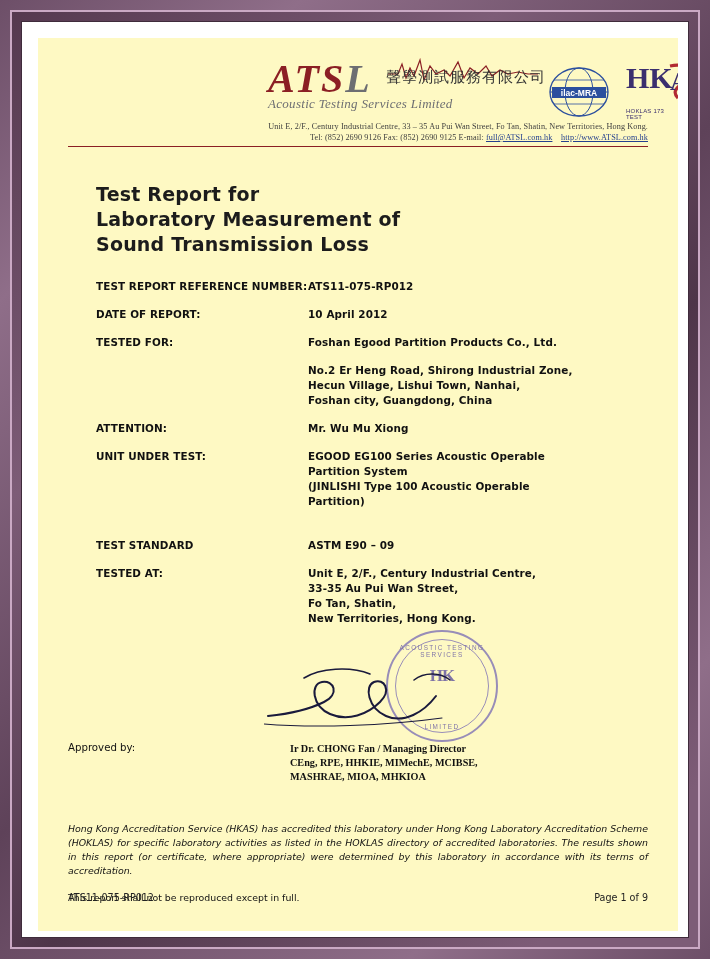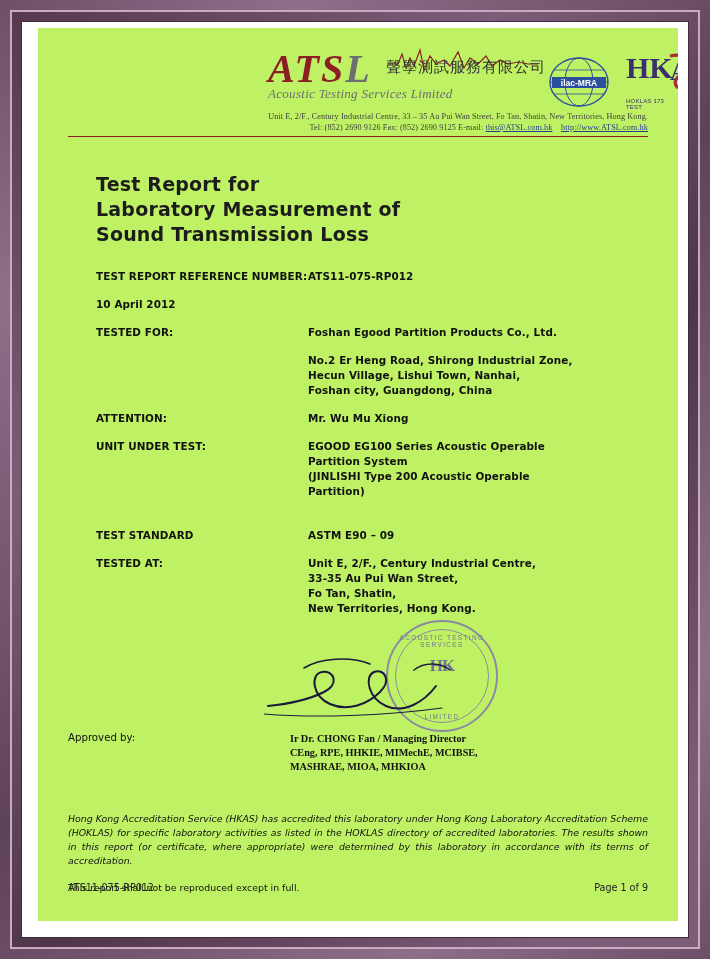"ATSL" .sheet { background: #bef264 -> #fef9c3; top: 6px -> 16px }
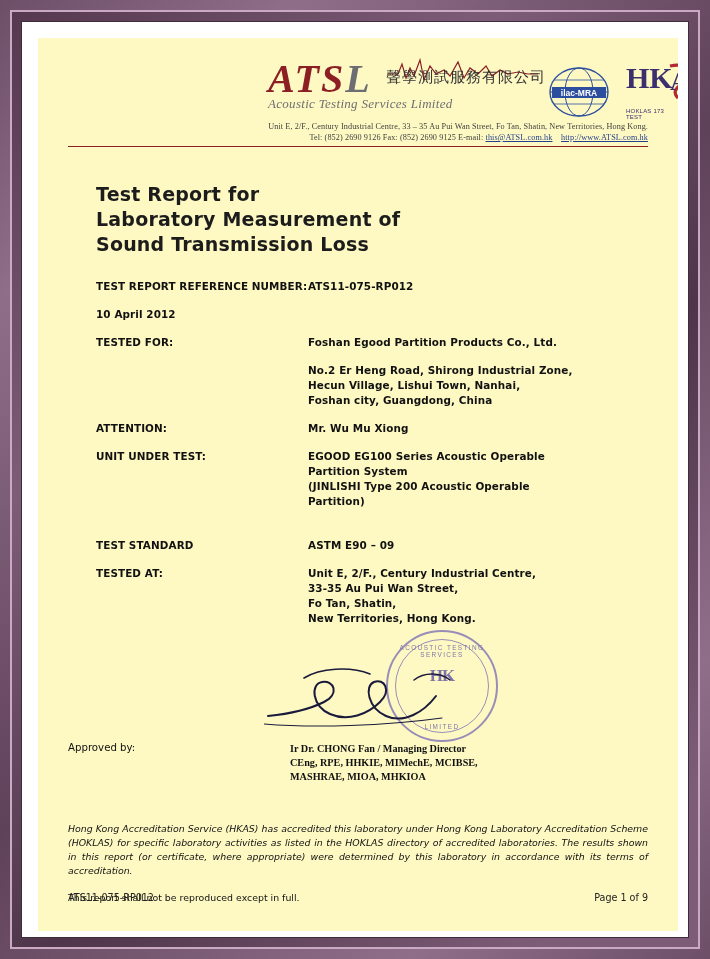"this@ATSL.com.hk" span.blue { text: this@ATSL.com.hk -> full@ATSL.com.hk }
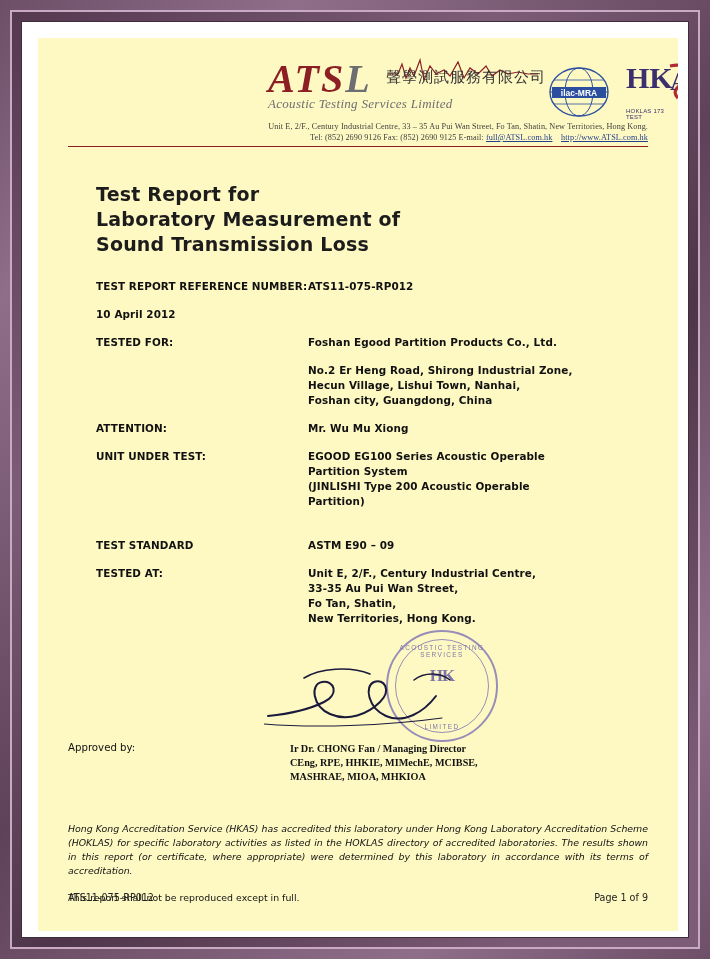"DATE OF REPORT:" div.flabel { html: none -> <div>DATE OF REPORT:</div> }
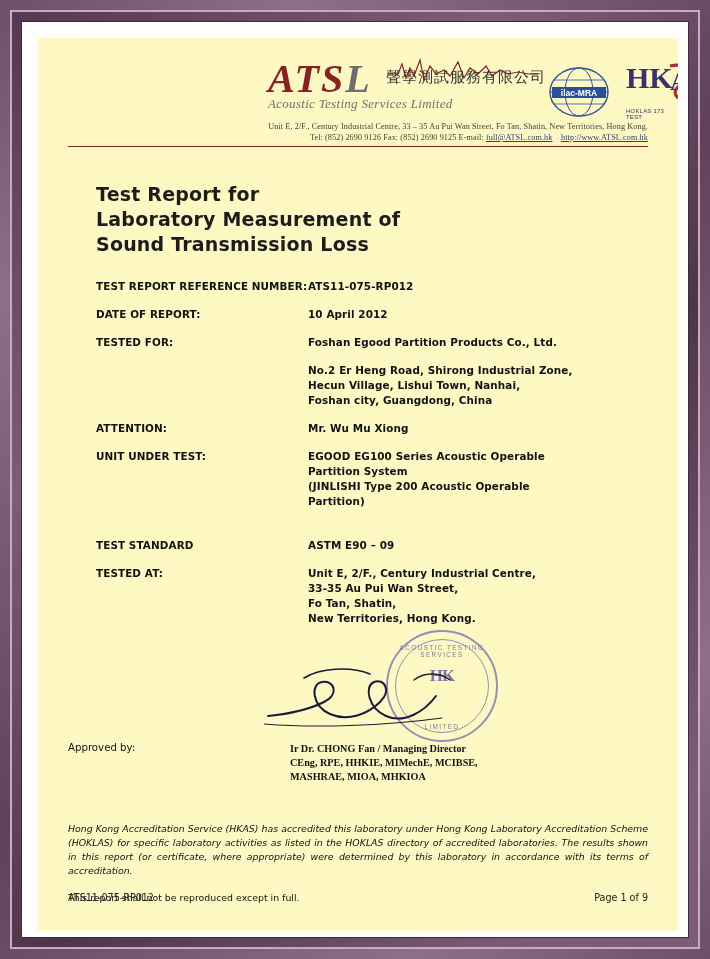"(JINLISHI Type 200 Acoustic Operable" div { text: 200 -> 100 }
